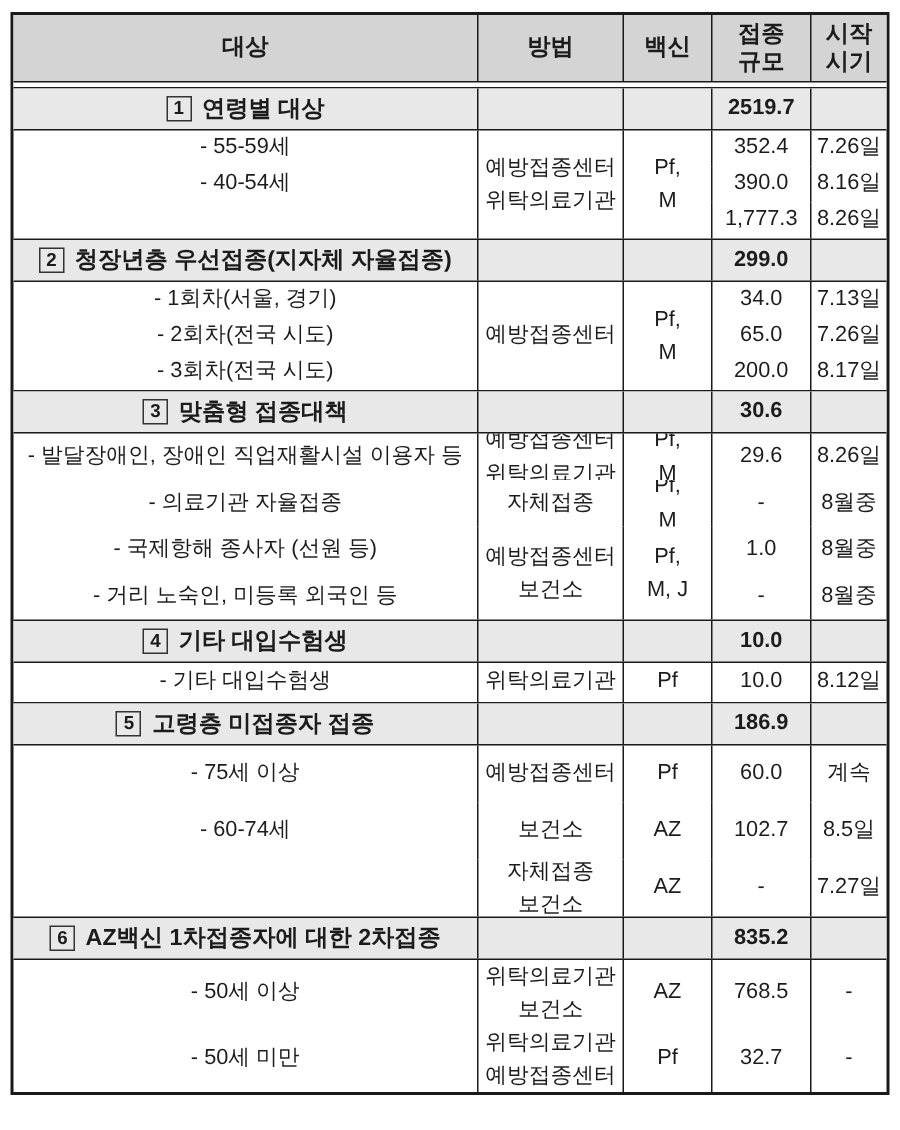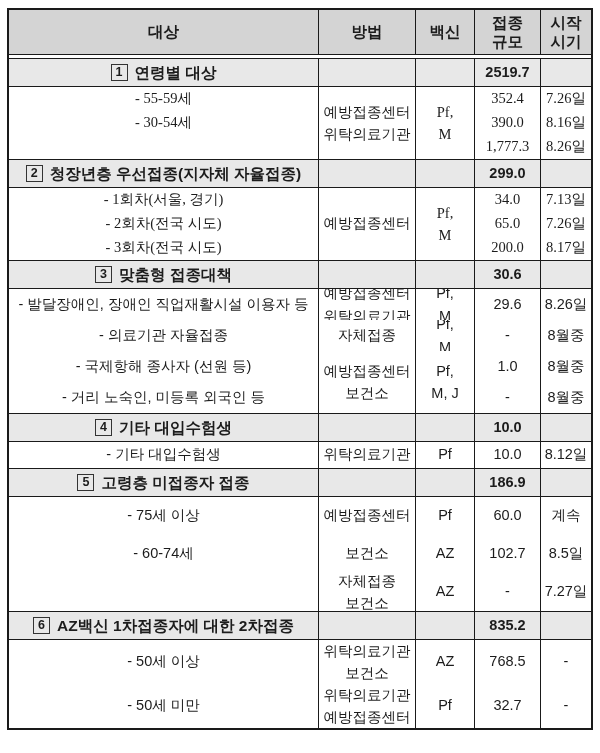"- 55-59세" .body-s1,.body-s2 { font-family: Liberation Serif, serif -> none }
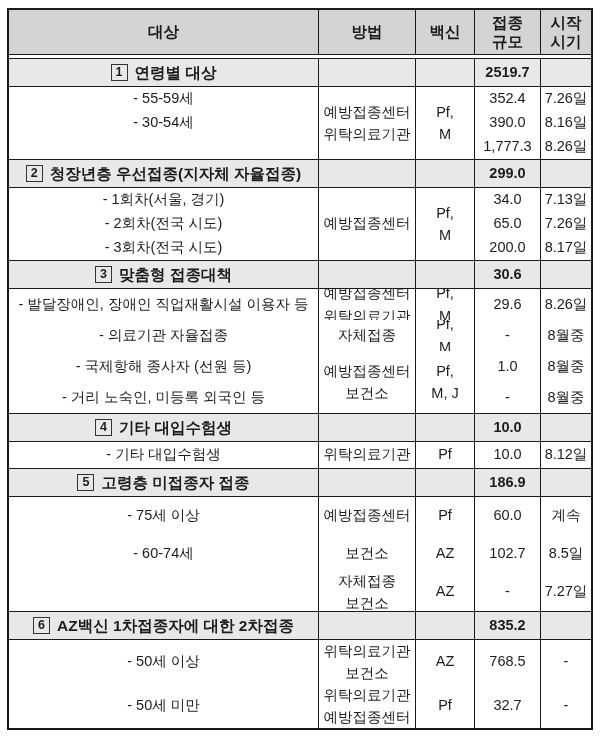"- 30-54세" div.cell { text: 30-54세 -> 40-54세 }
